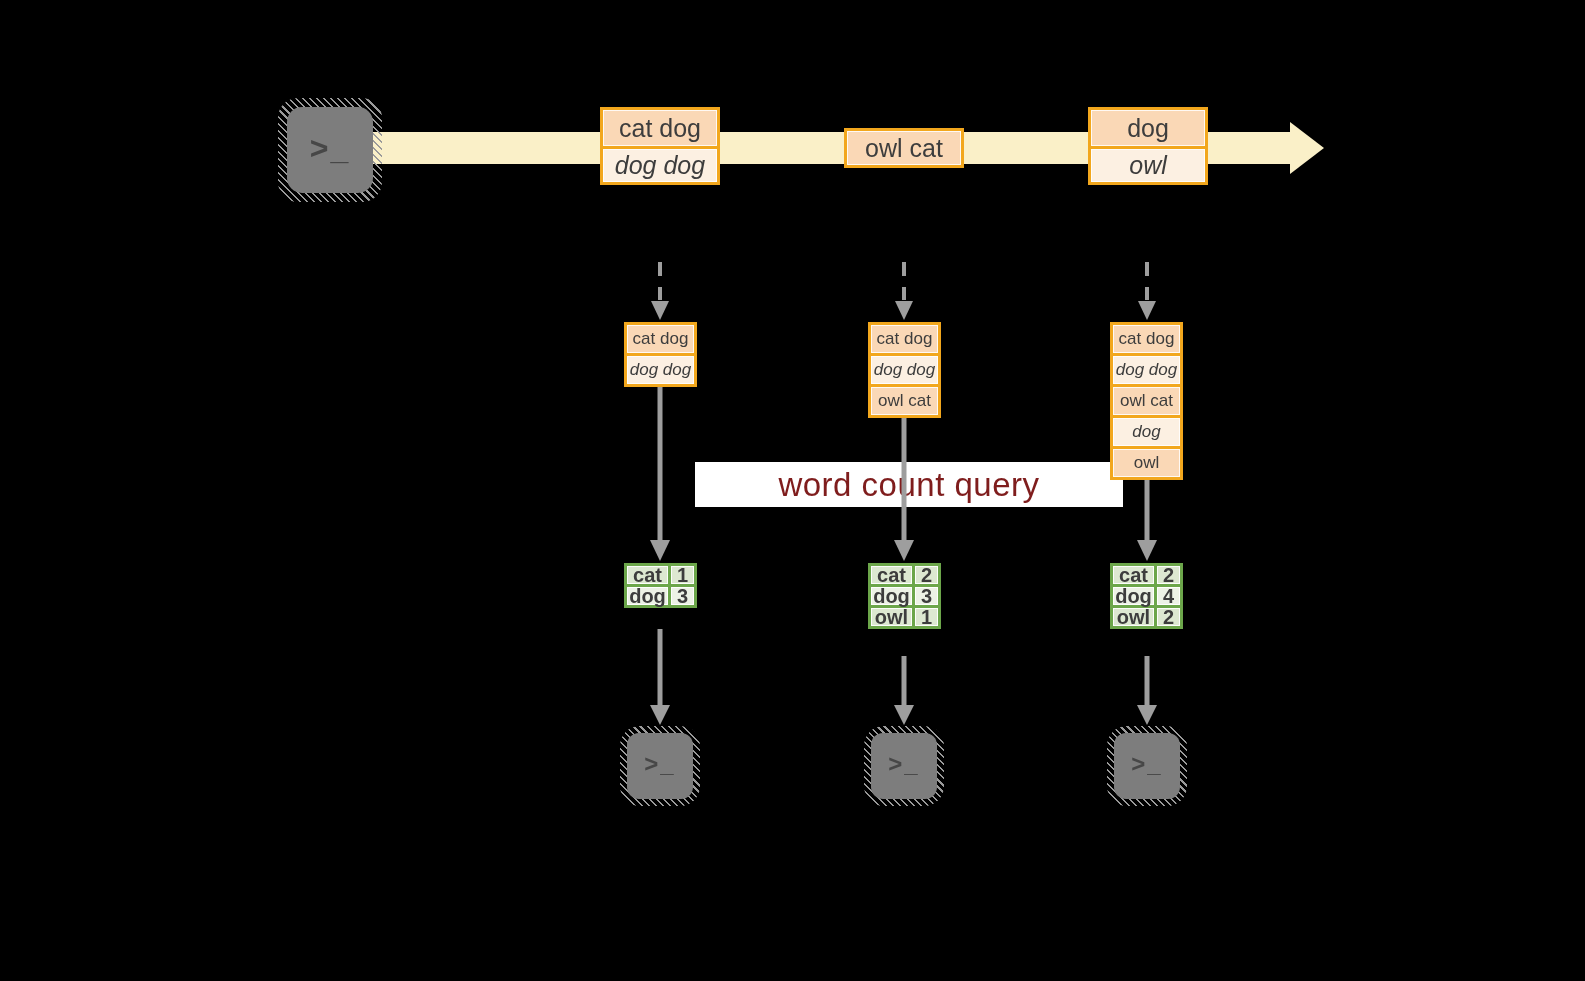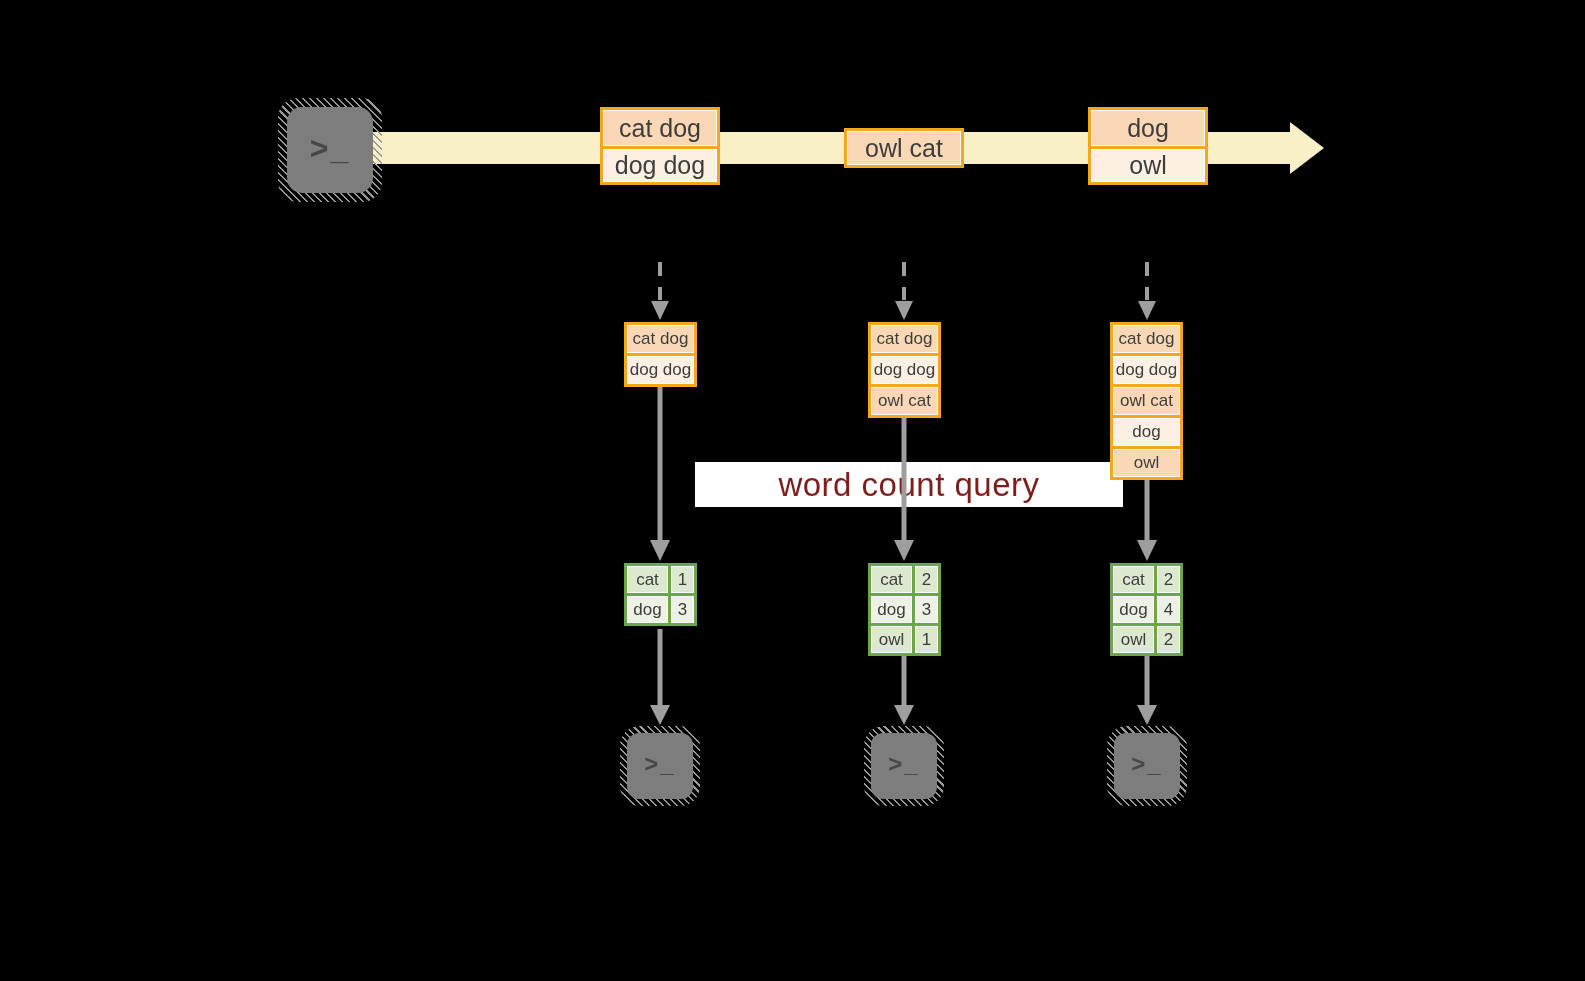"dog dog" .cream { font-style: none -> italic }
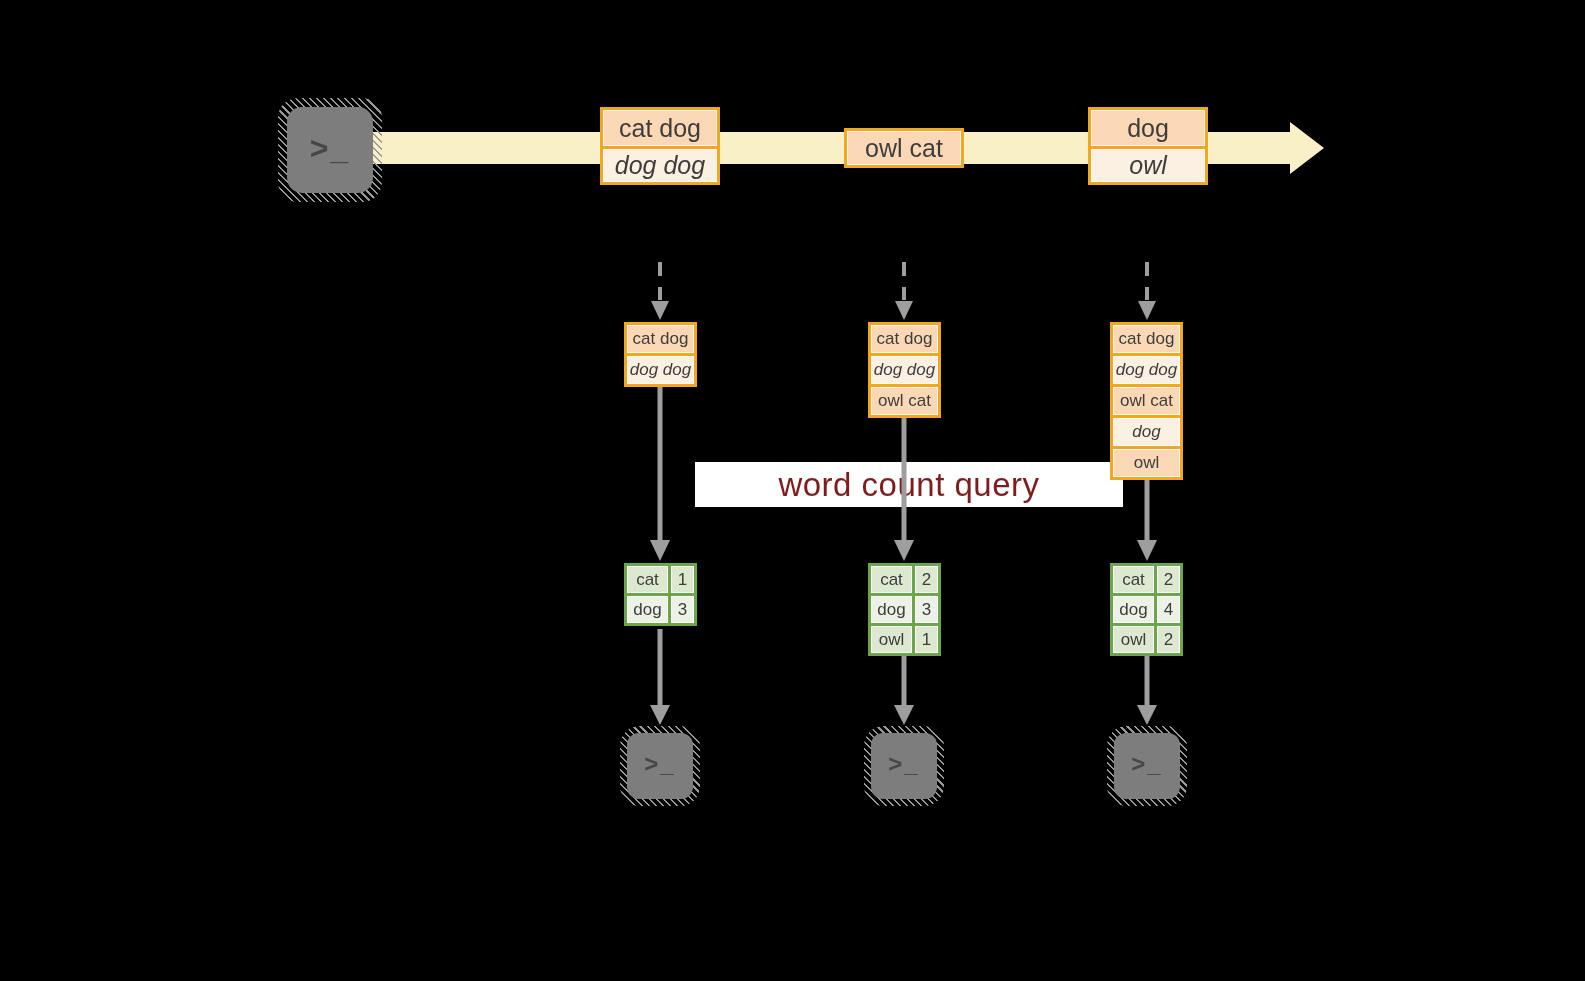"cat" .wc-cell { font-size: 17px -> 20px; font-weight: none -> bold; height: 27px -> 18px }
